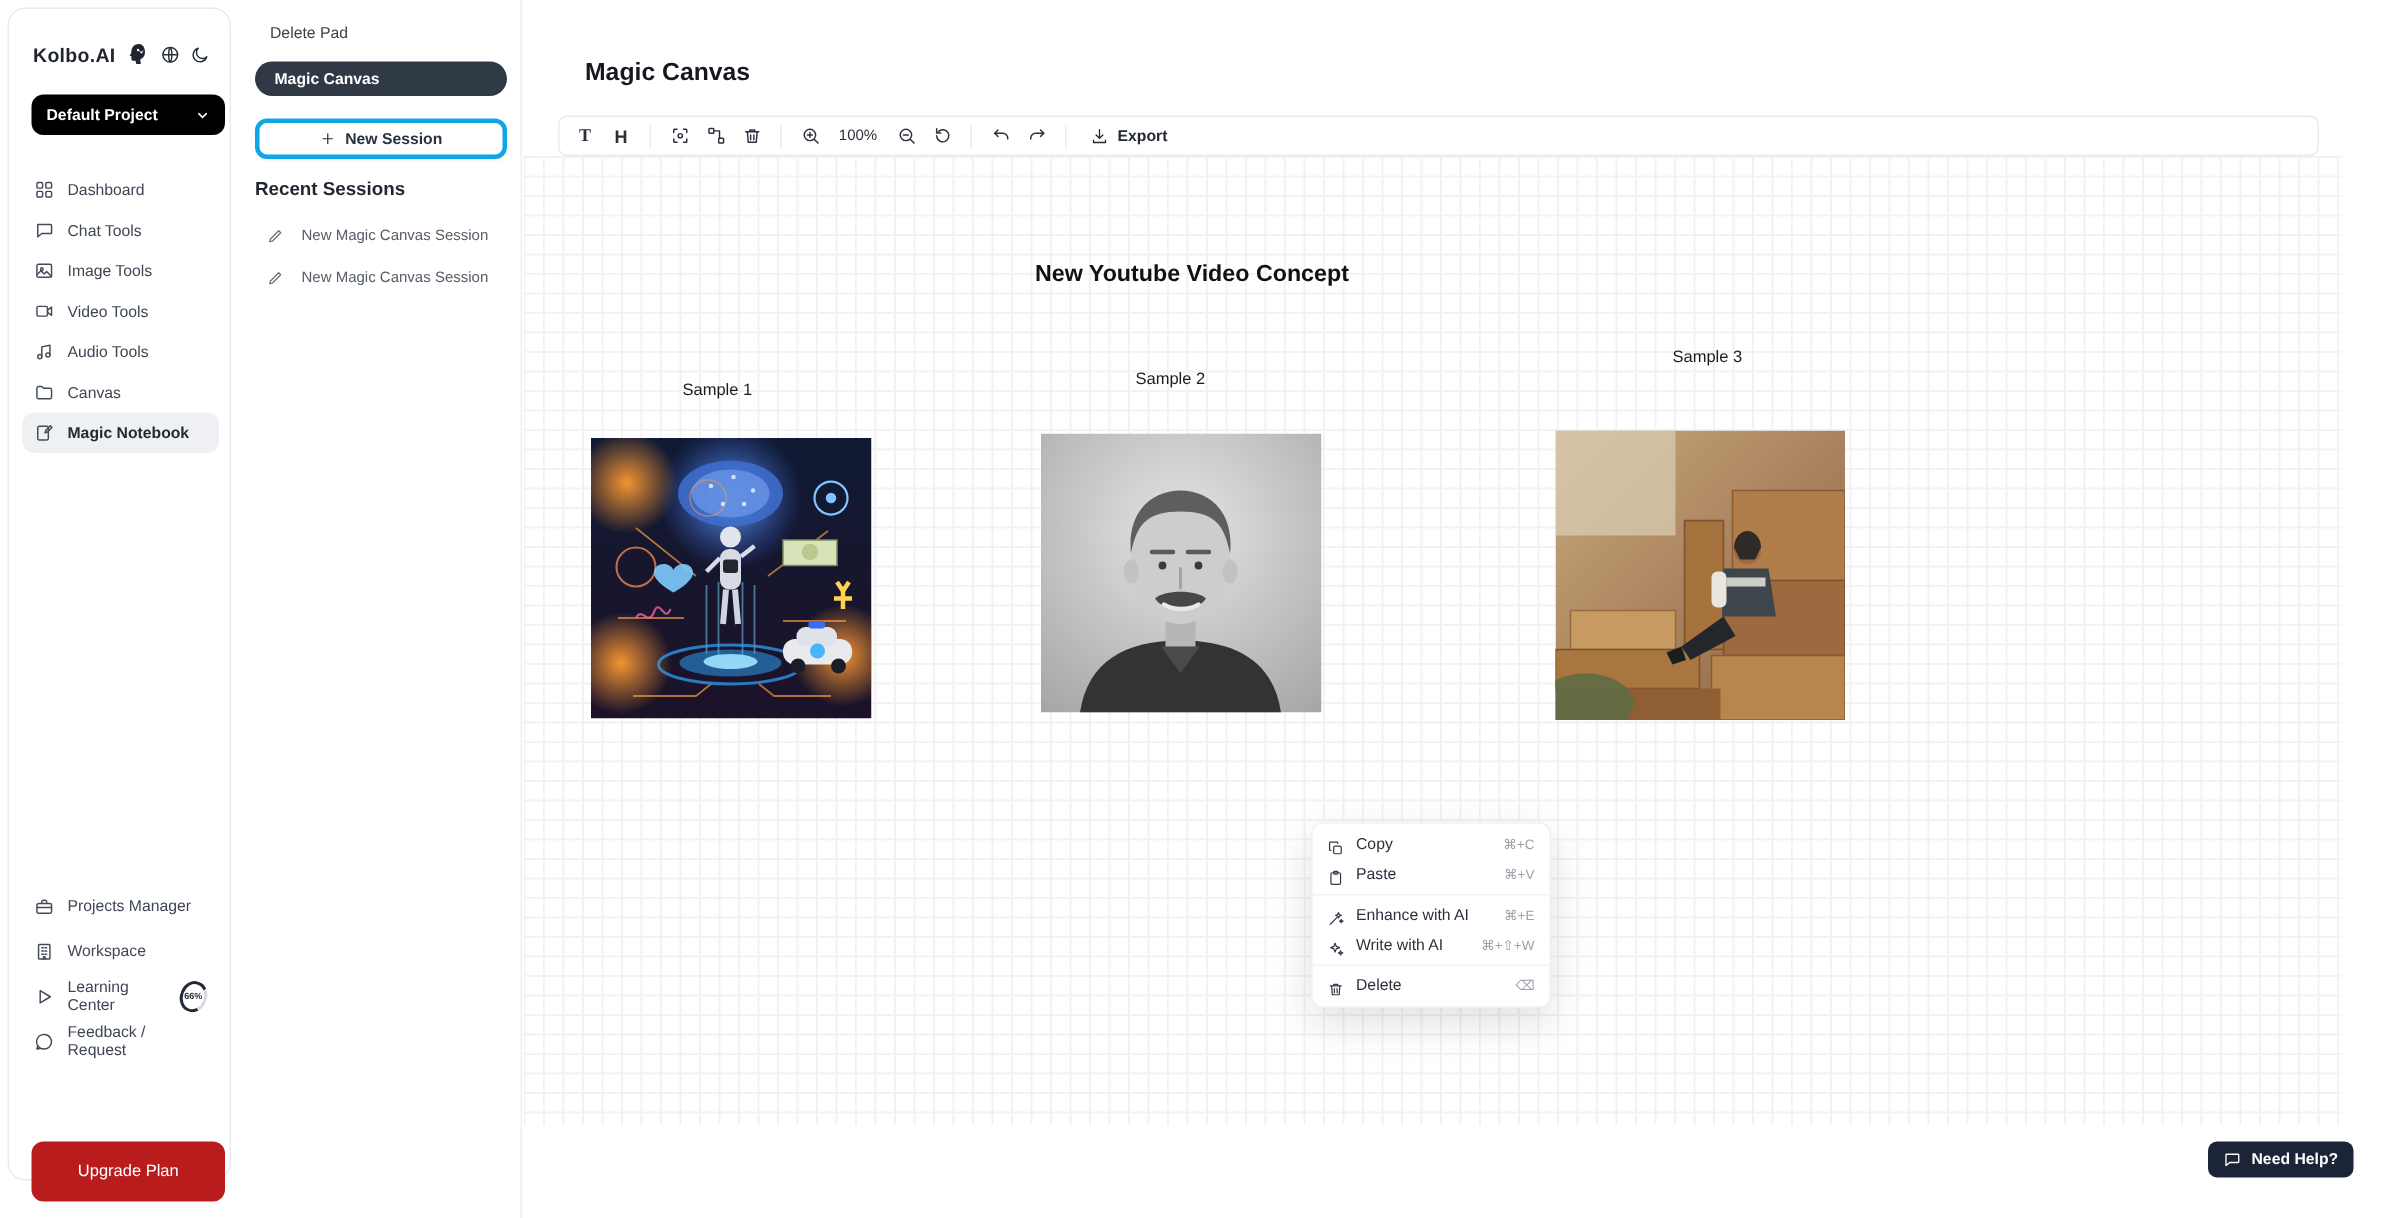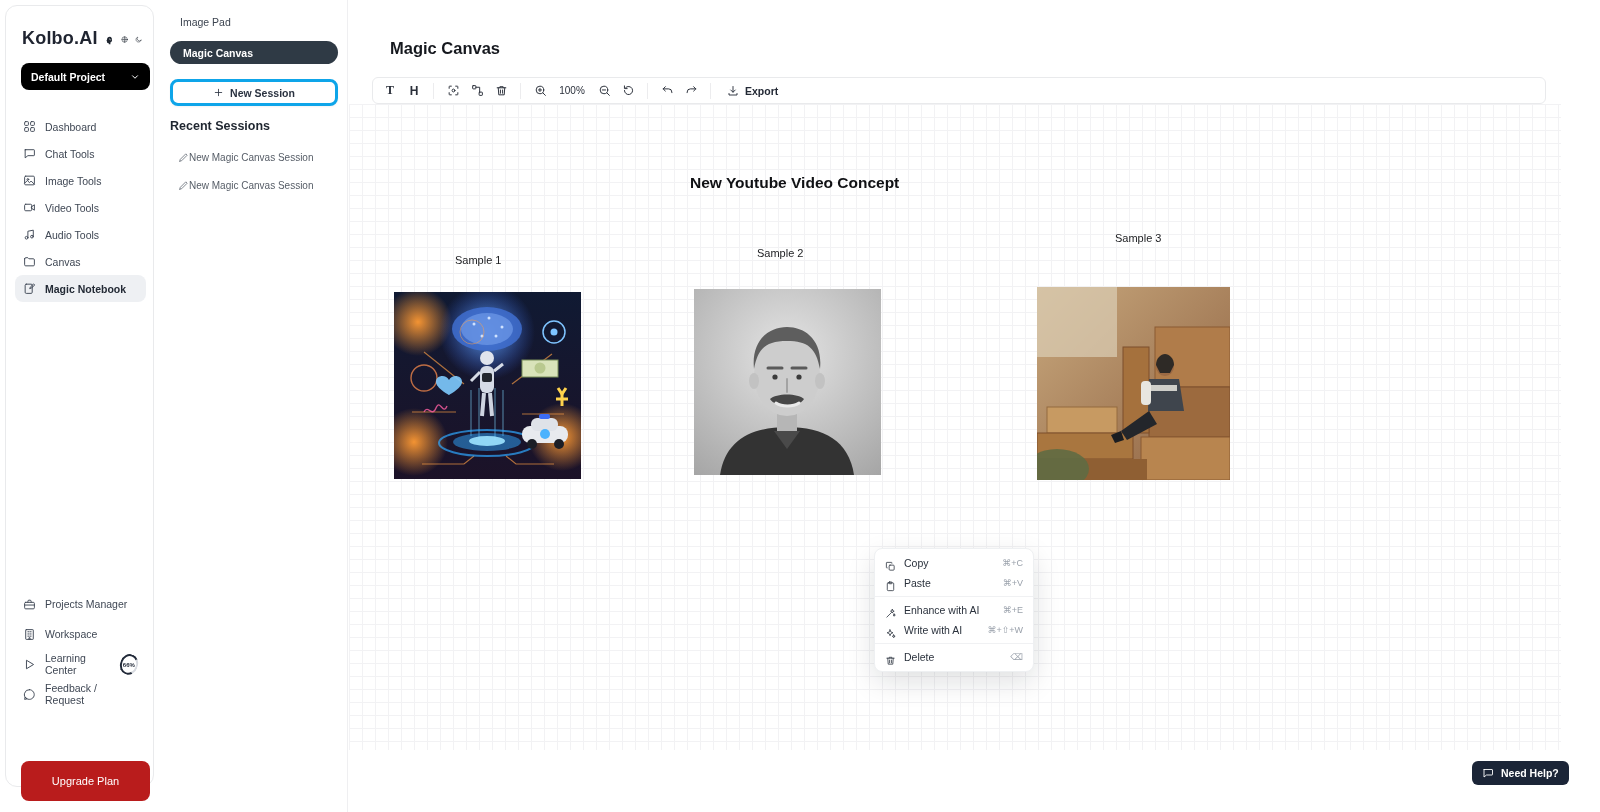"Image Pad" div.sp-item-plain { text: Image -> Delete }
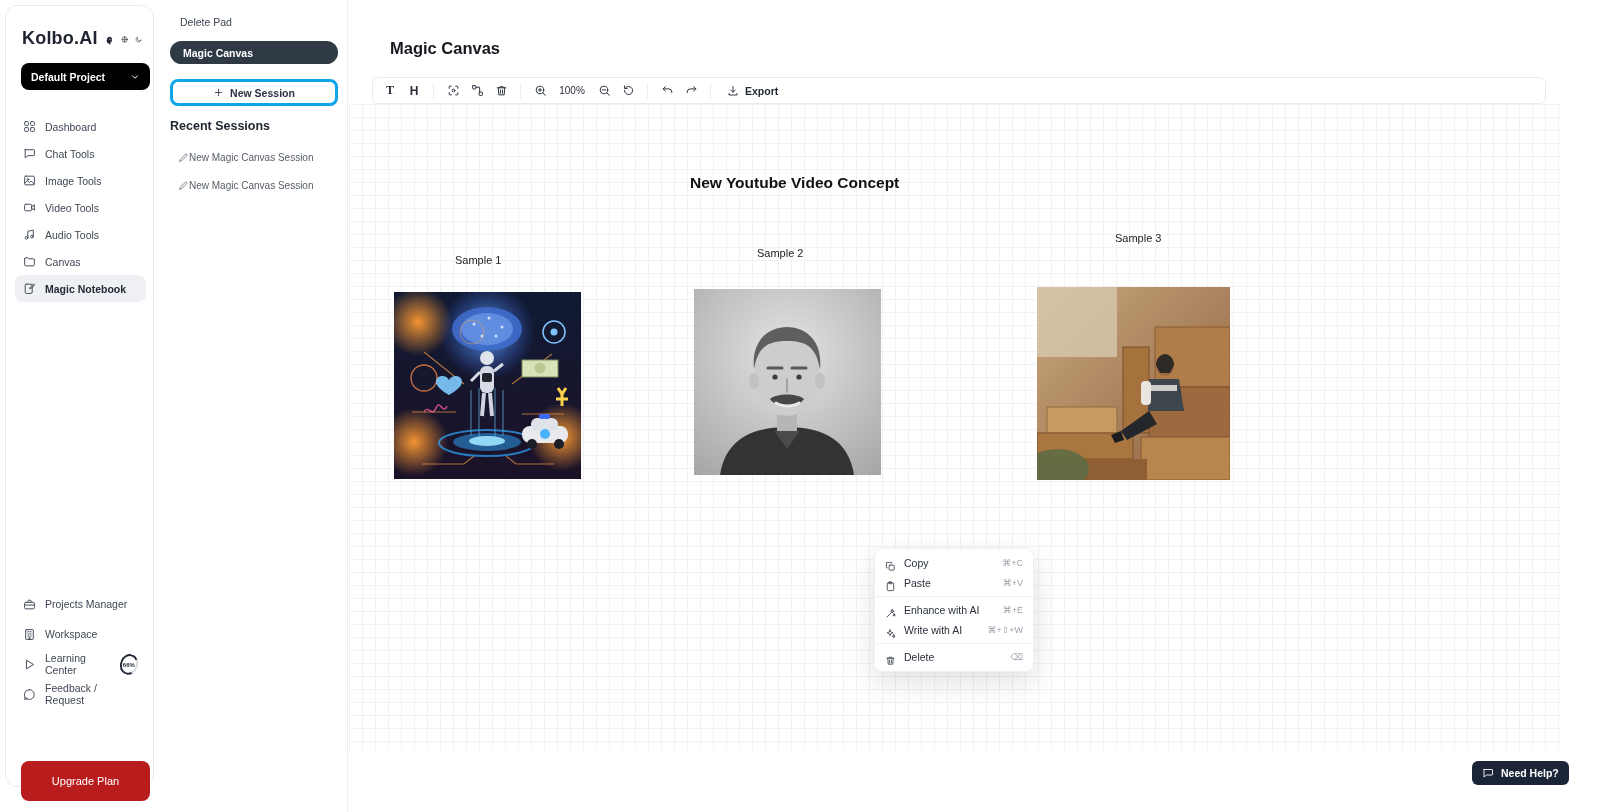"Kolbo.AI" .logo-text { font-size: 18px -> 13px }
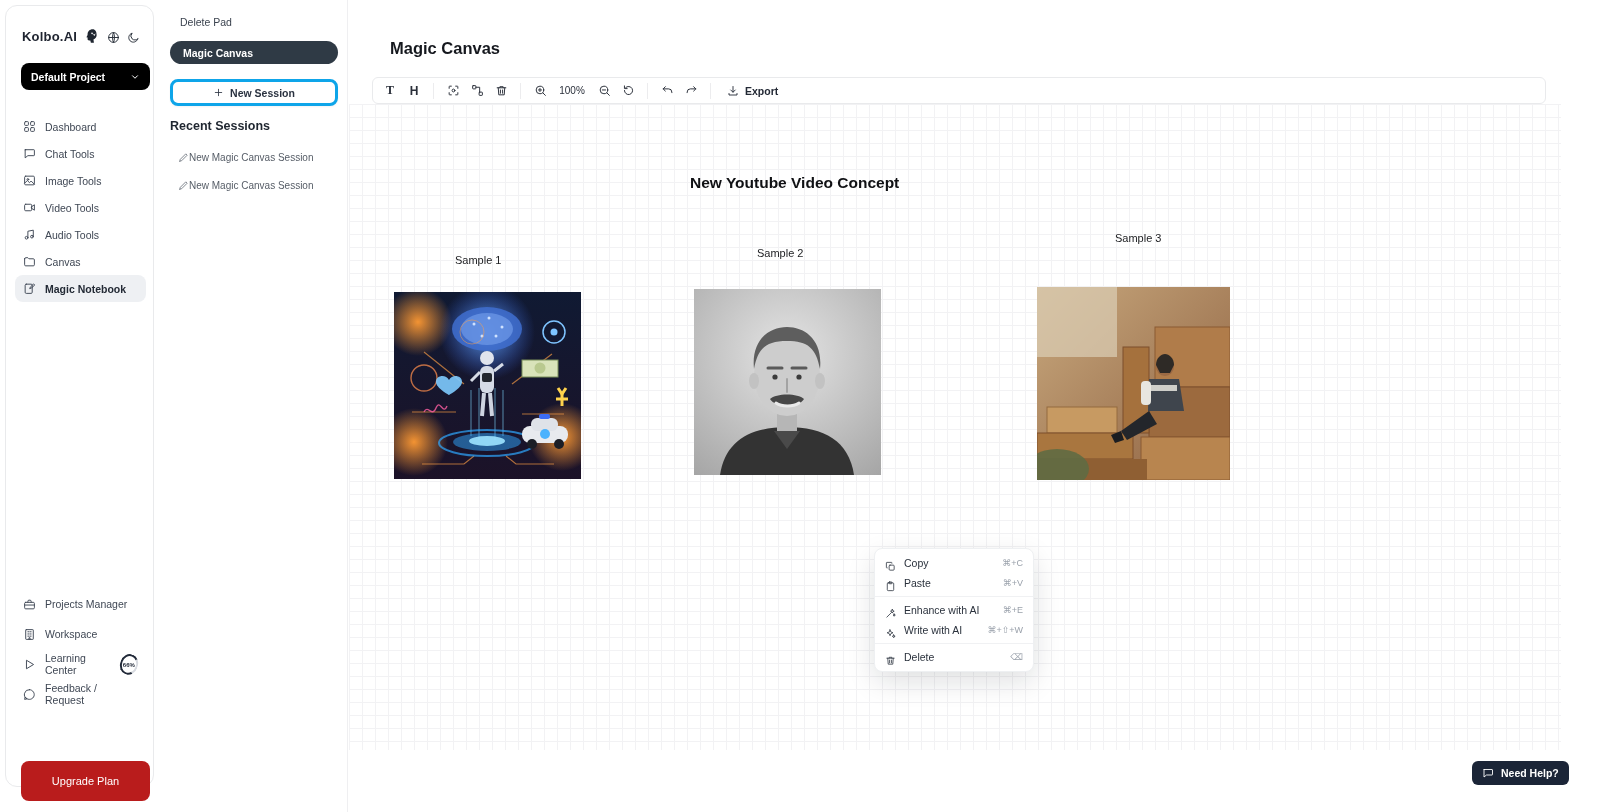"New Magic Canvas Session" .session-item { gap: 0 -> 12px }
